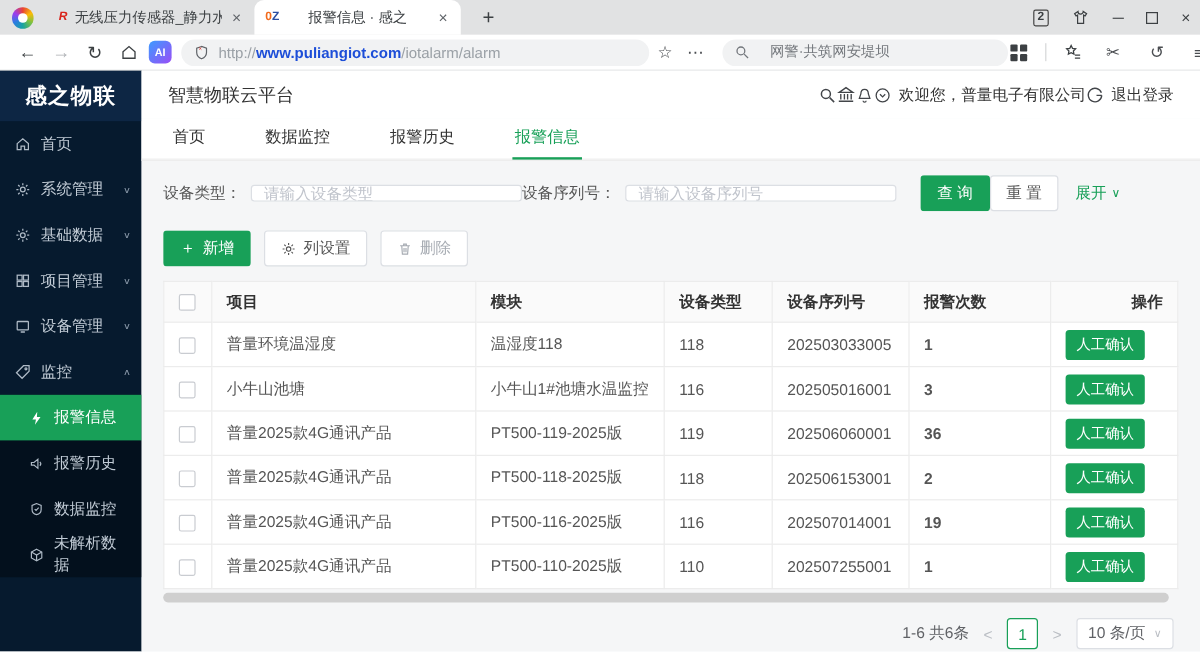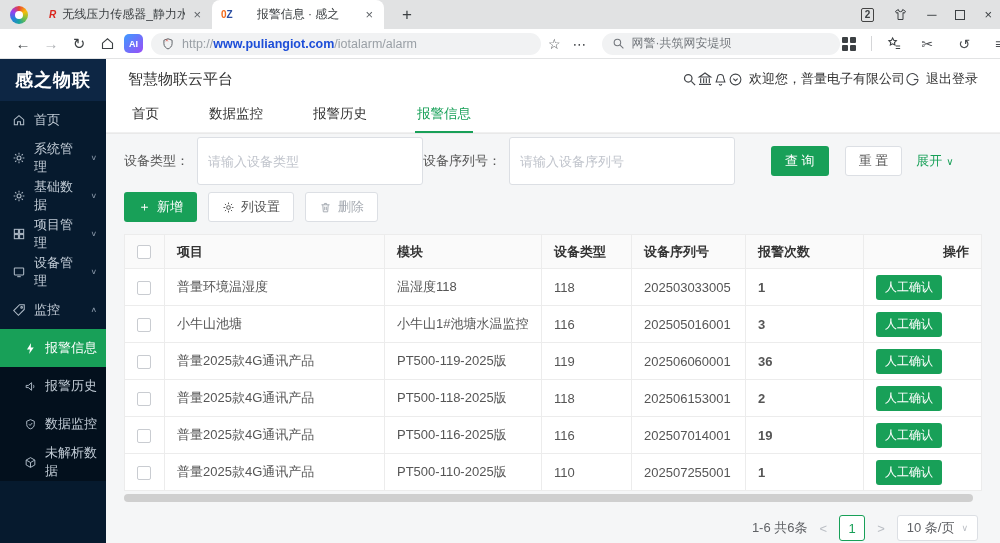"网警·共筑网安堤坝" .searchbox { gap: 7px -> 17px }
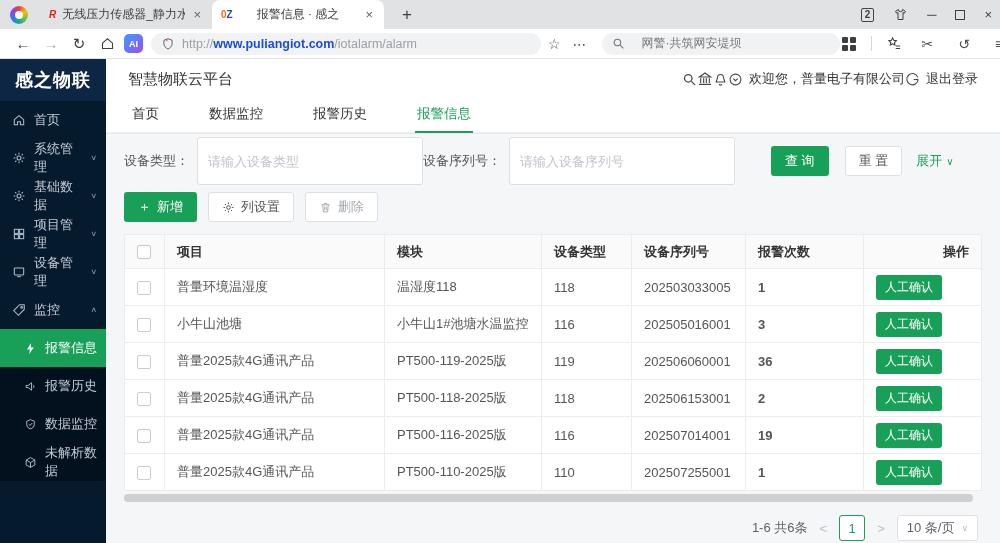"感之物联" .sidebar { width: 106px -> 118px }
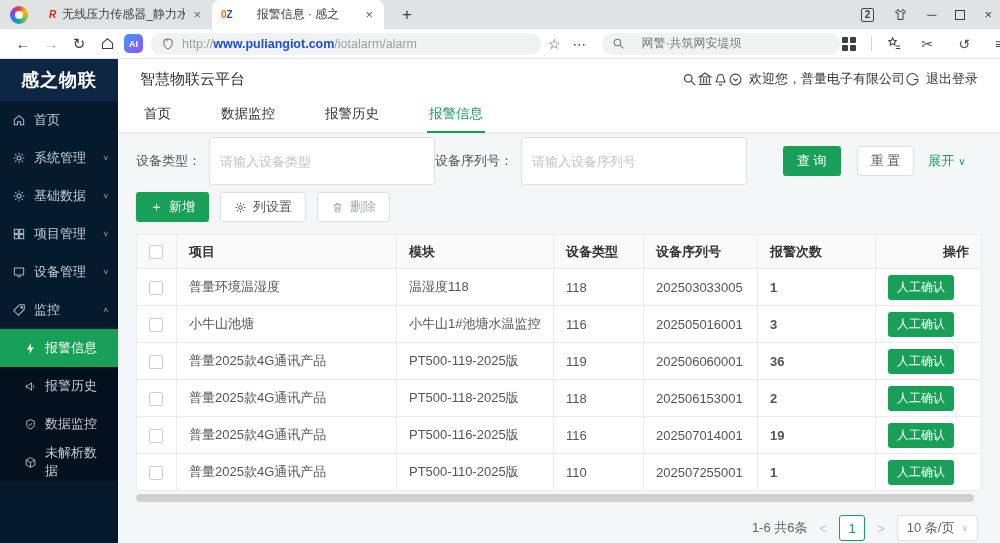"请输入设备类型" .finput { height: 48px -> 14px }
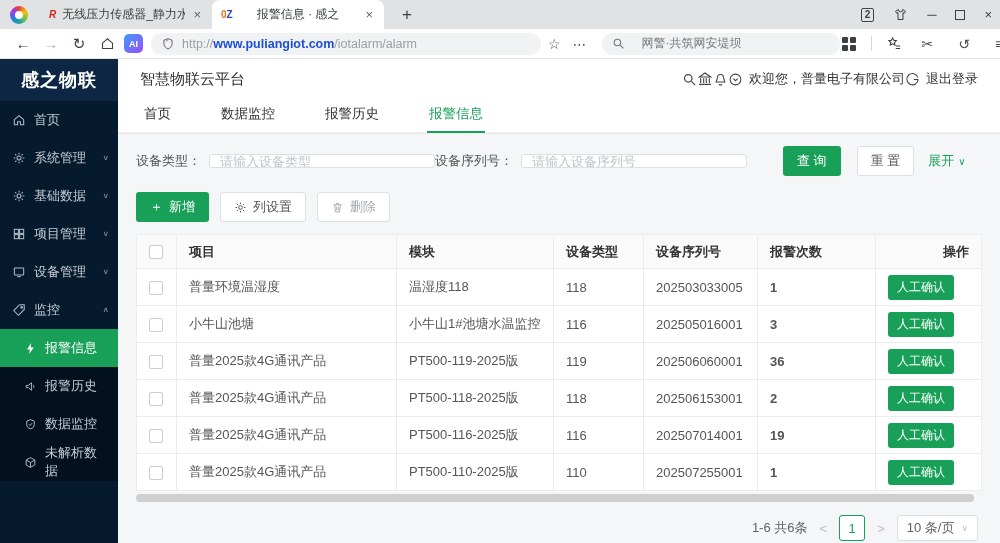"查 询" .q { margin-left: 36px -> 20px }
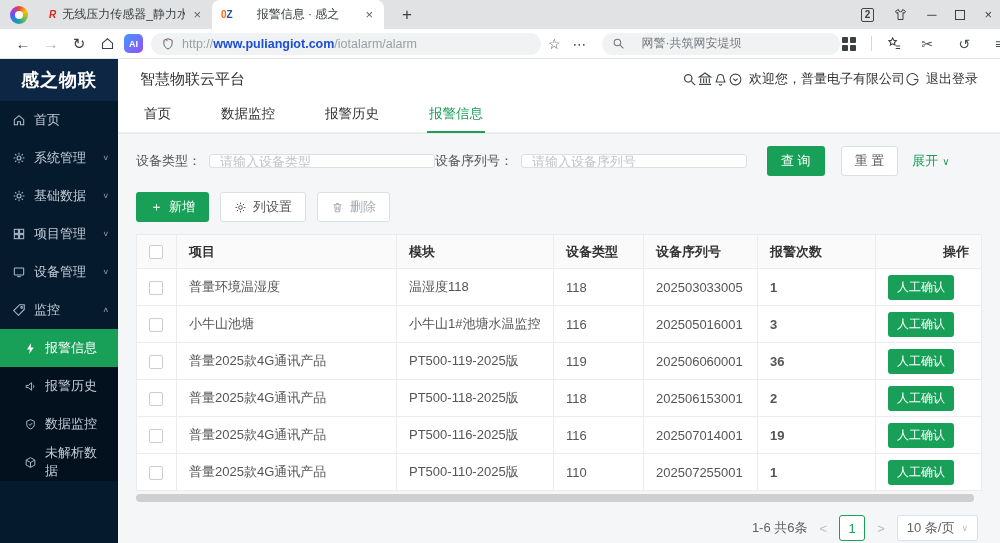"重 置" .r { margin-left: 16px -> 0 }
